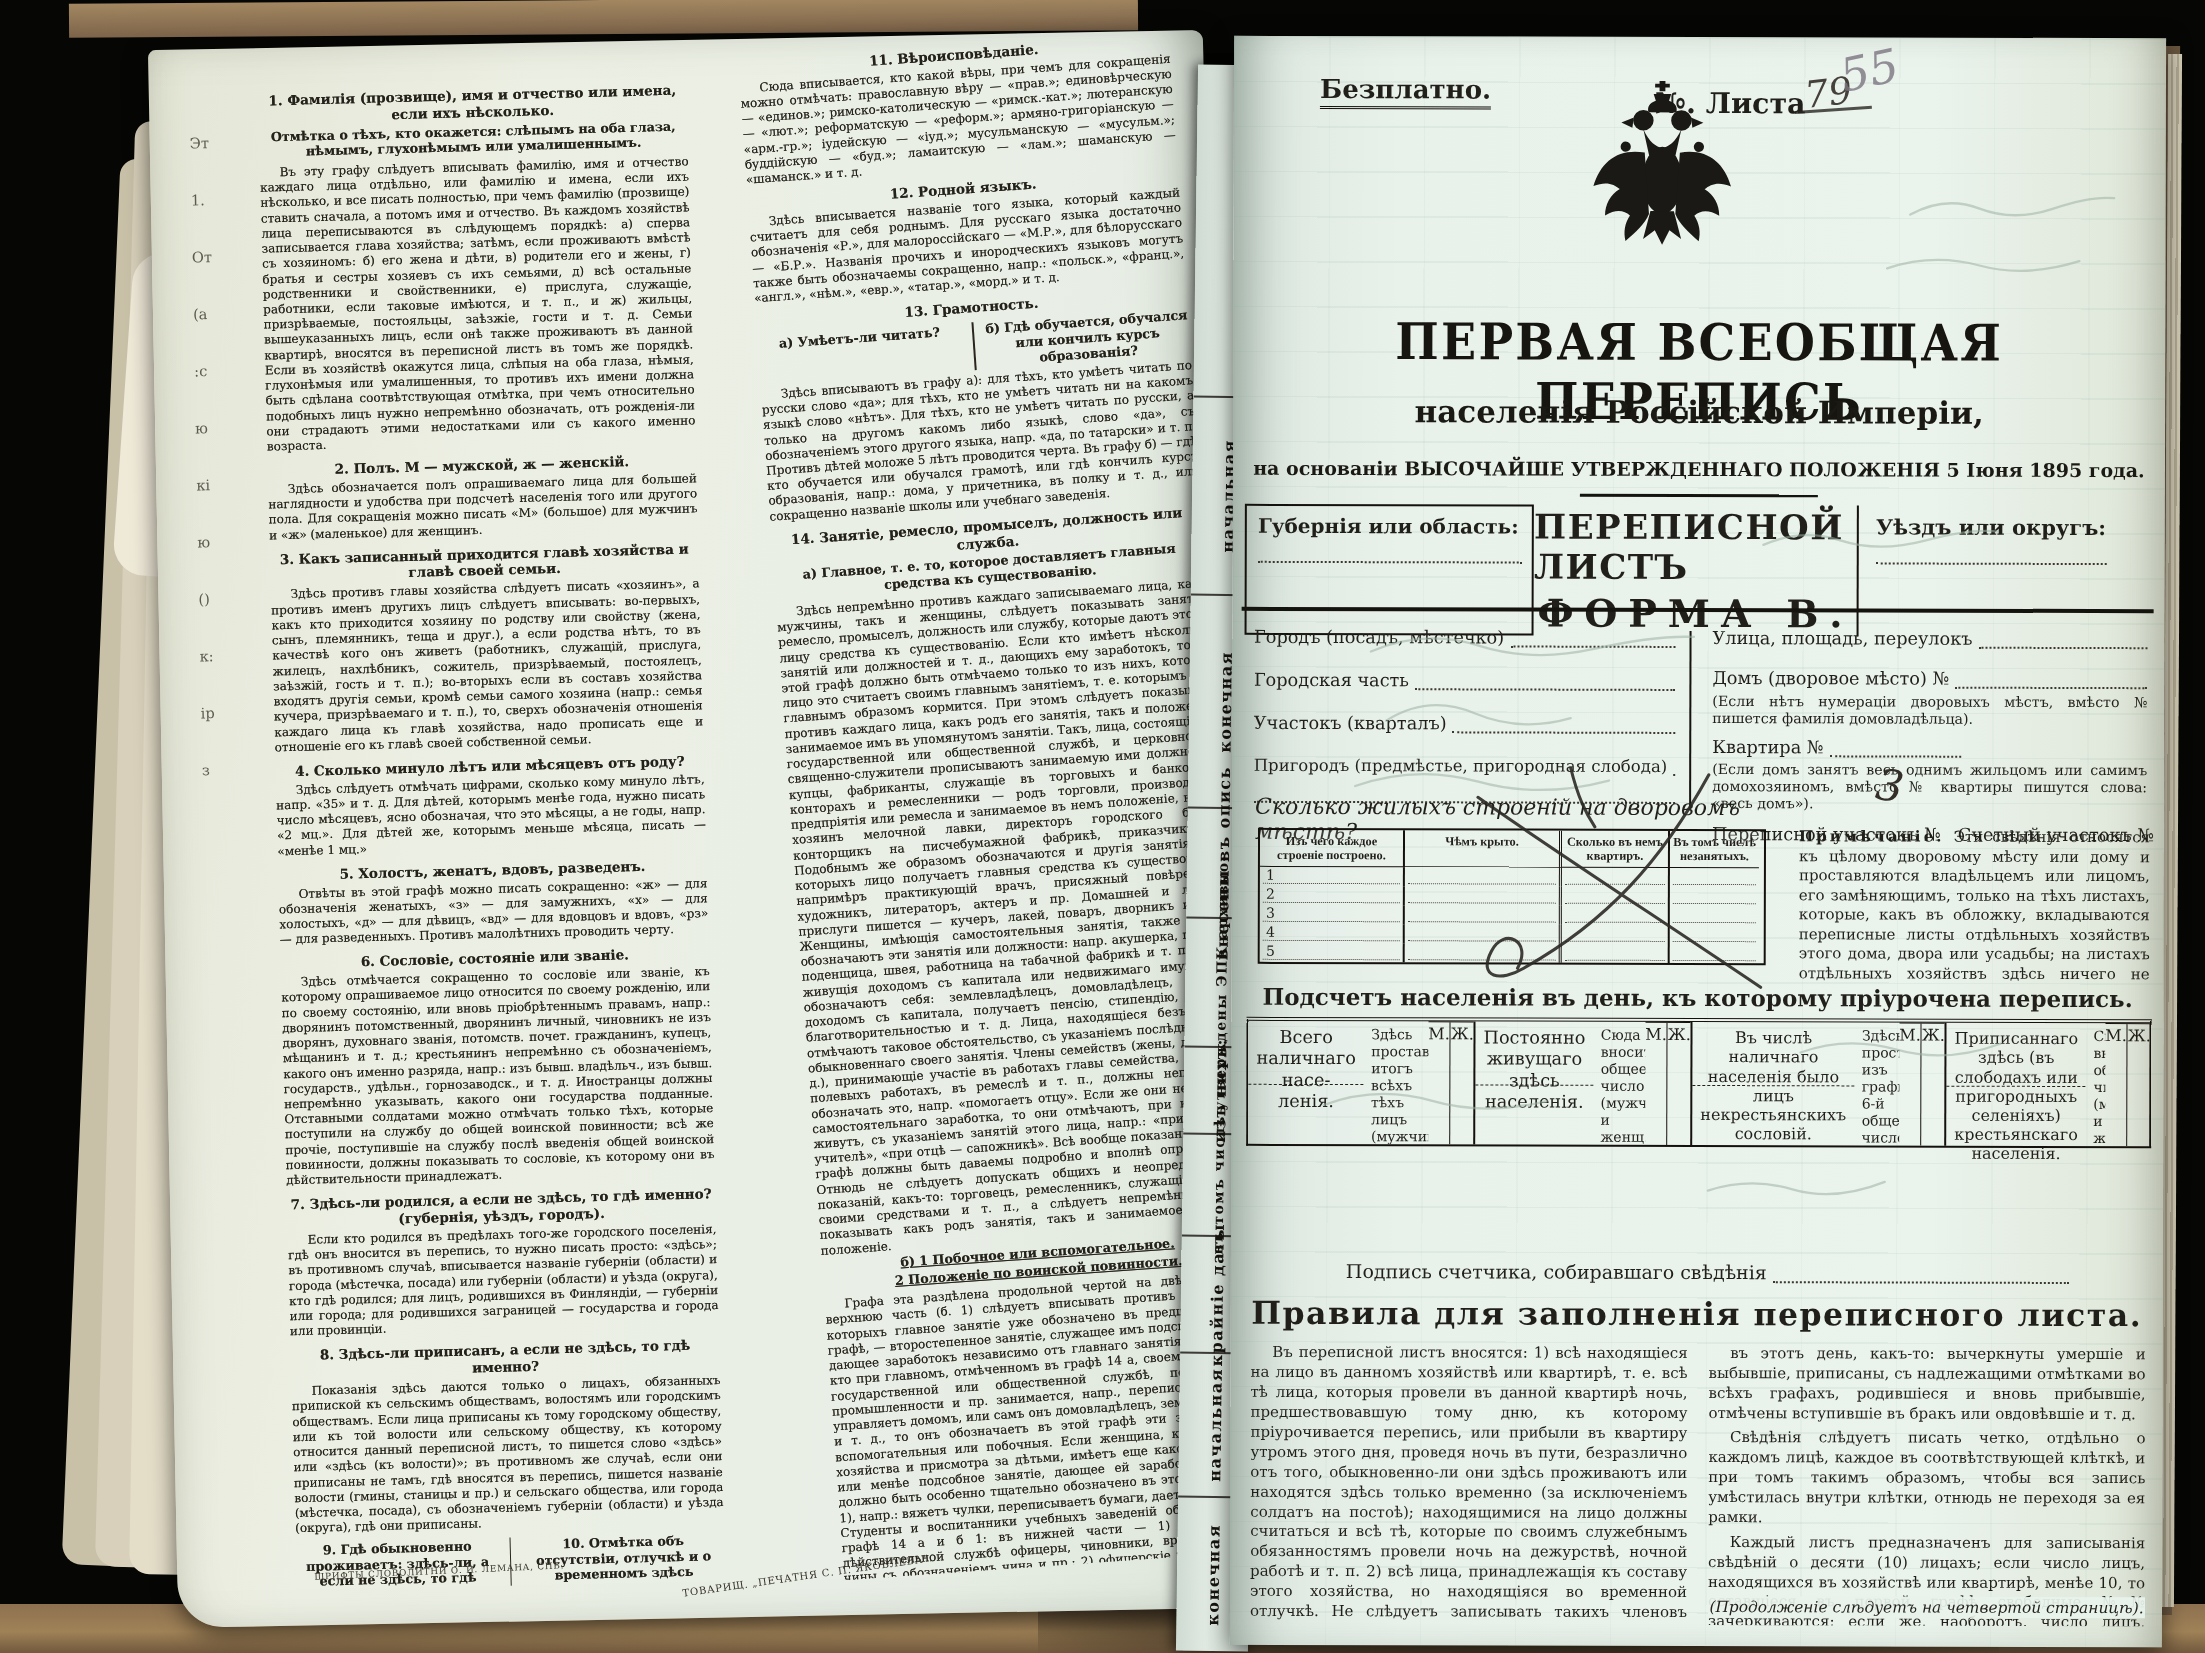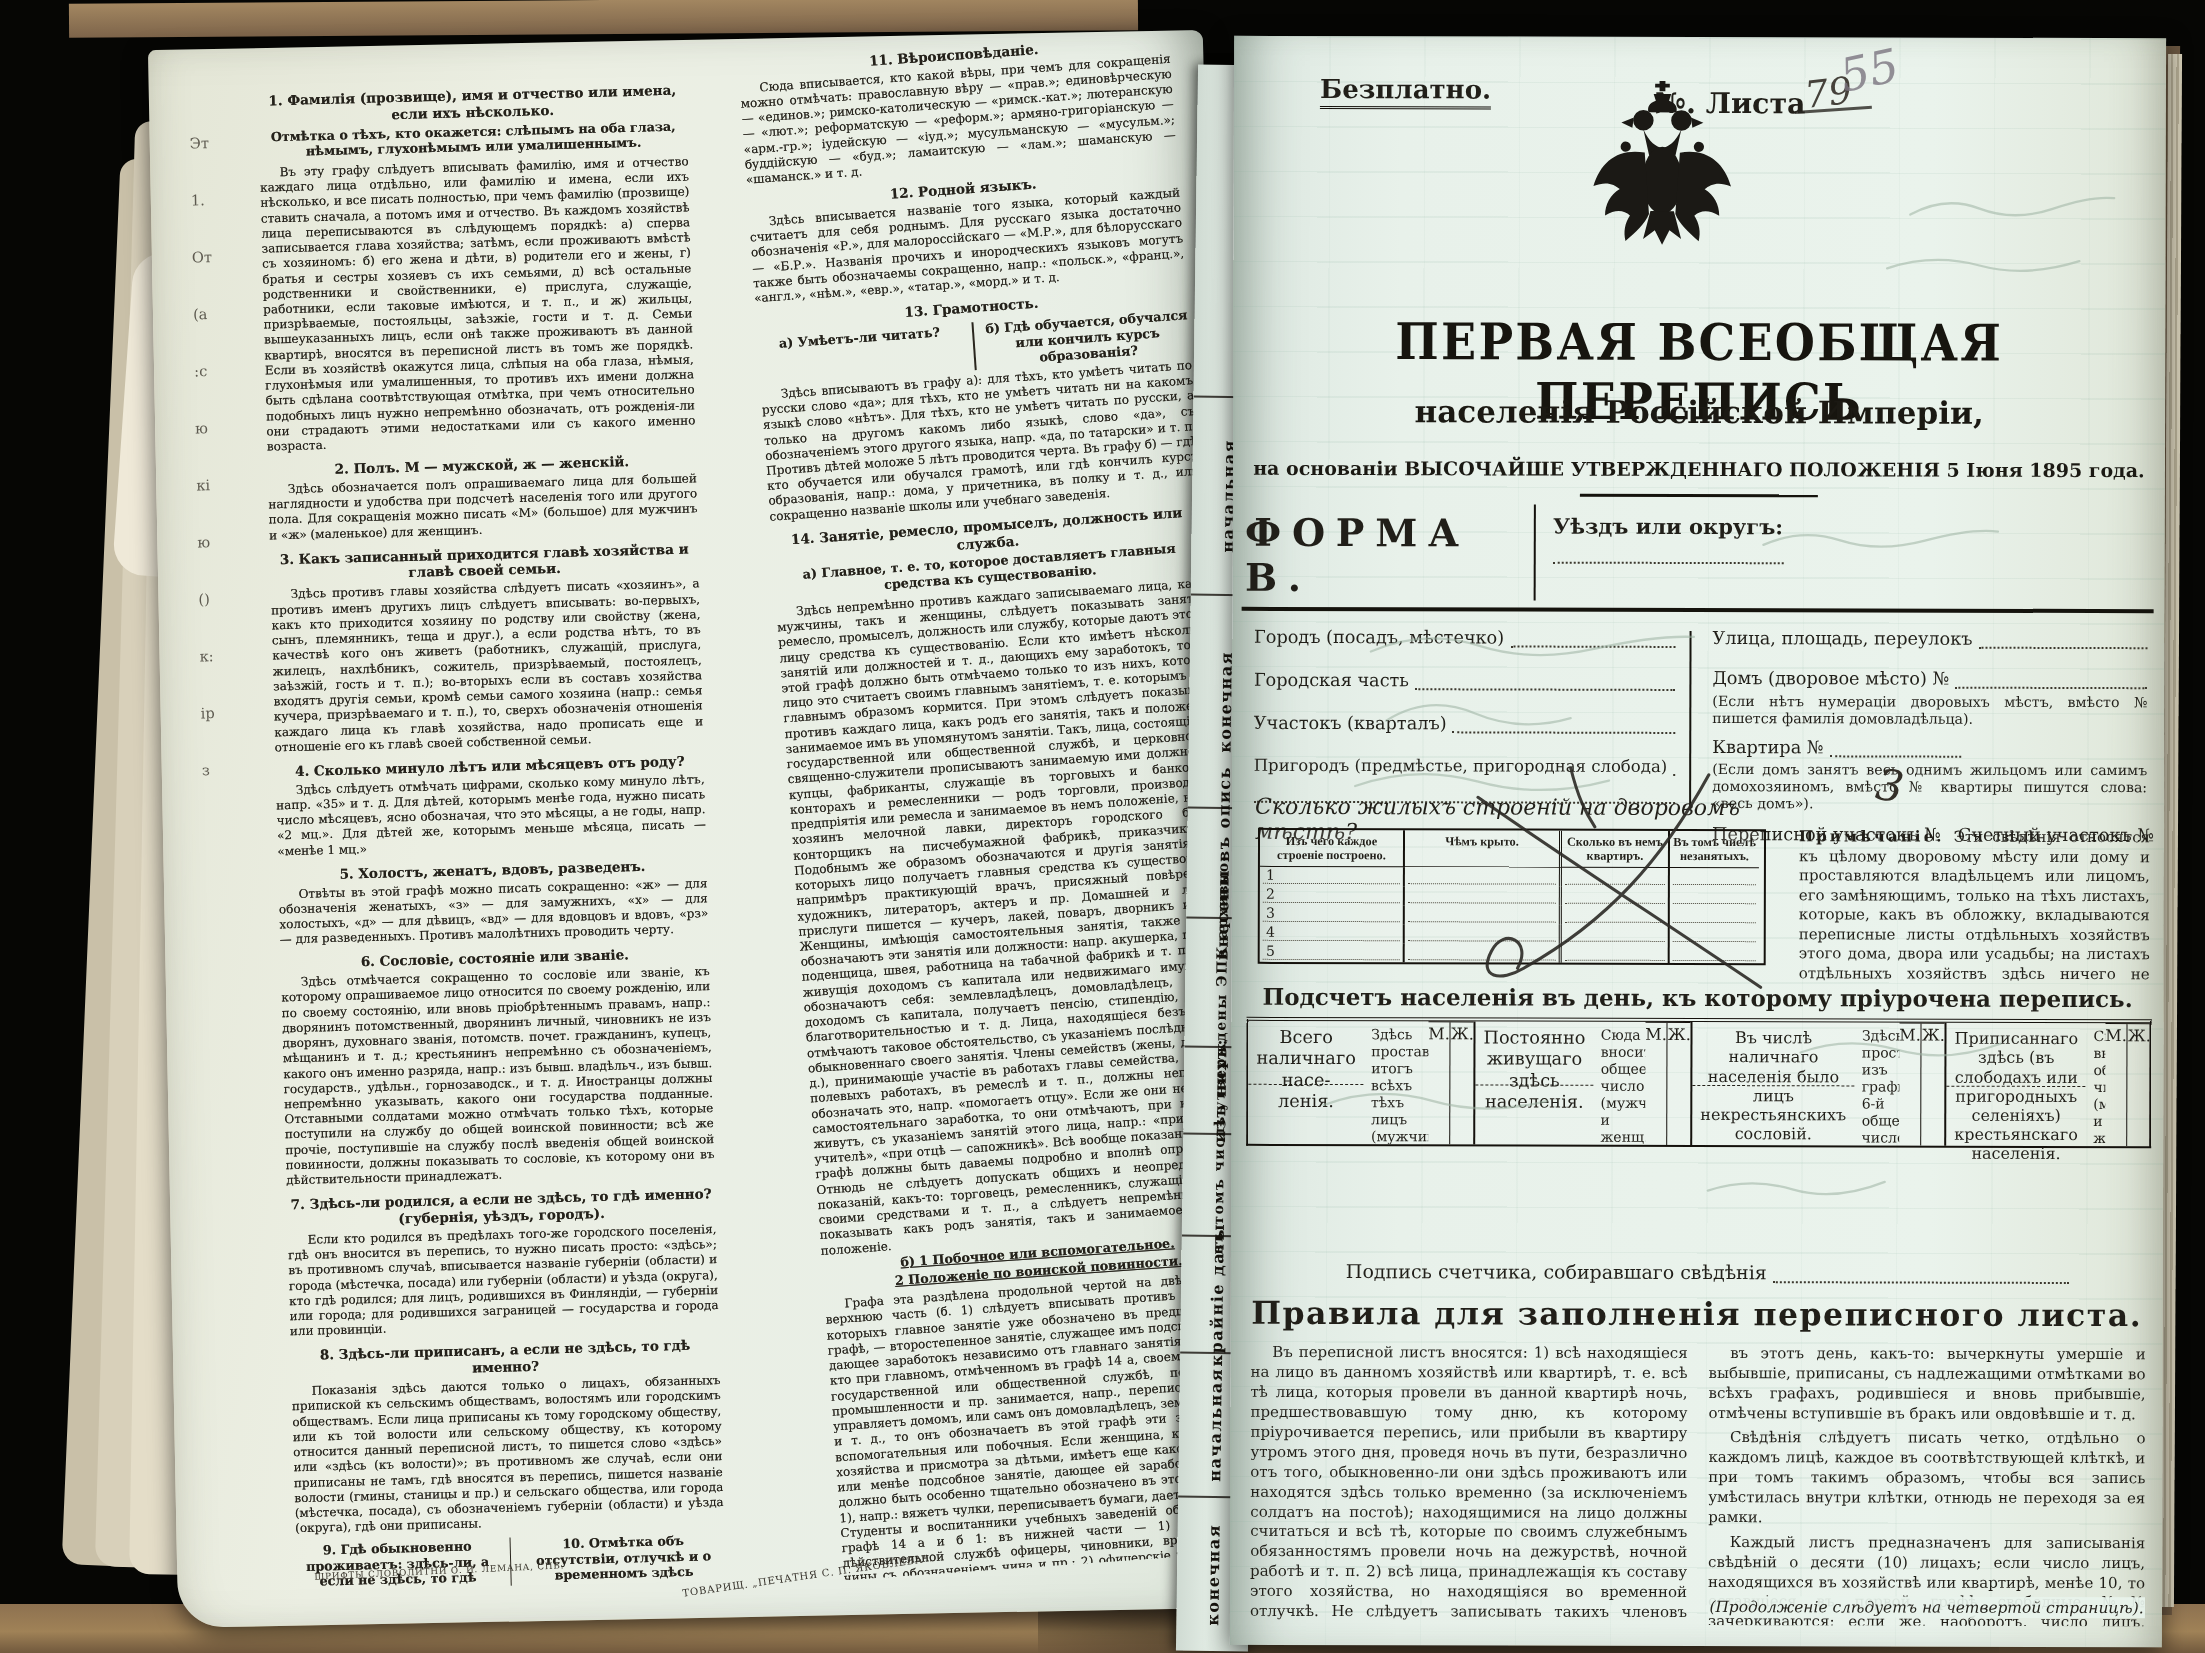"Губернія или область:" div { html: none -> <div> <div>Губернія или область:</div> <div></div> </div> }
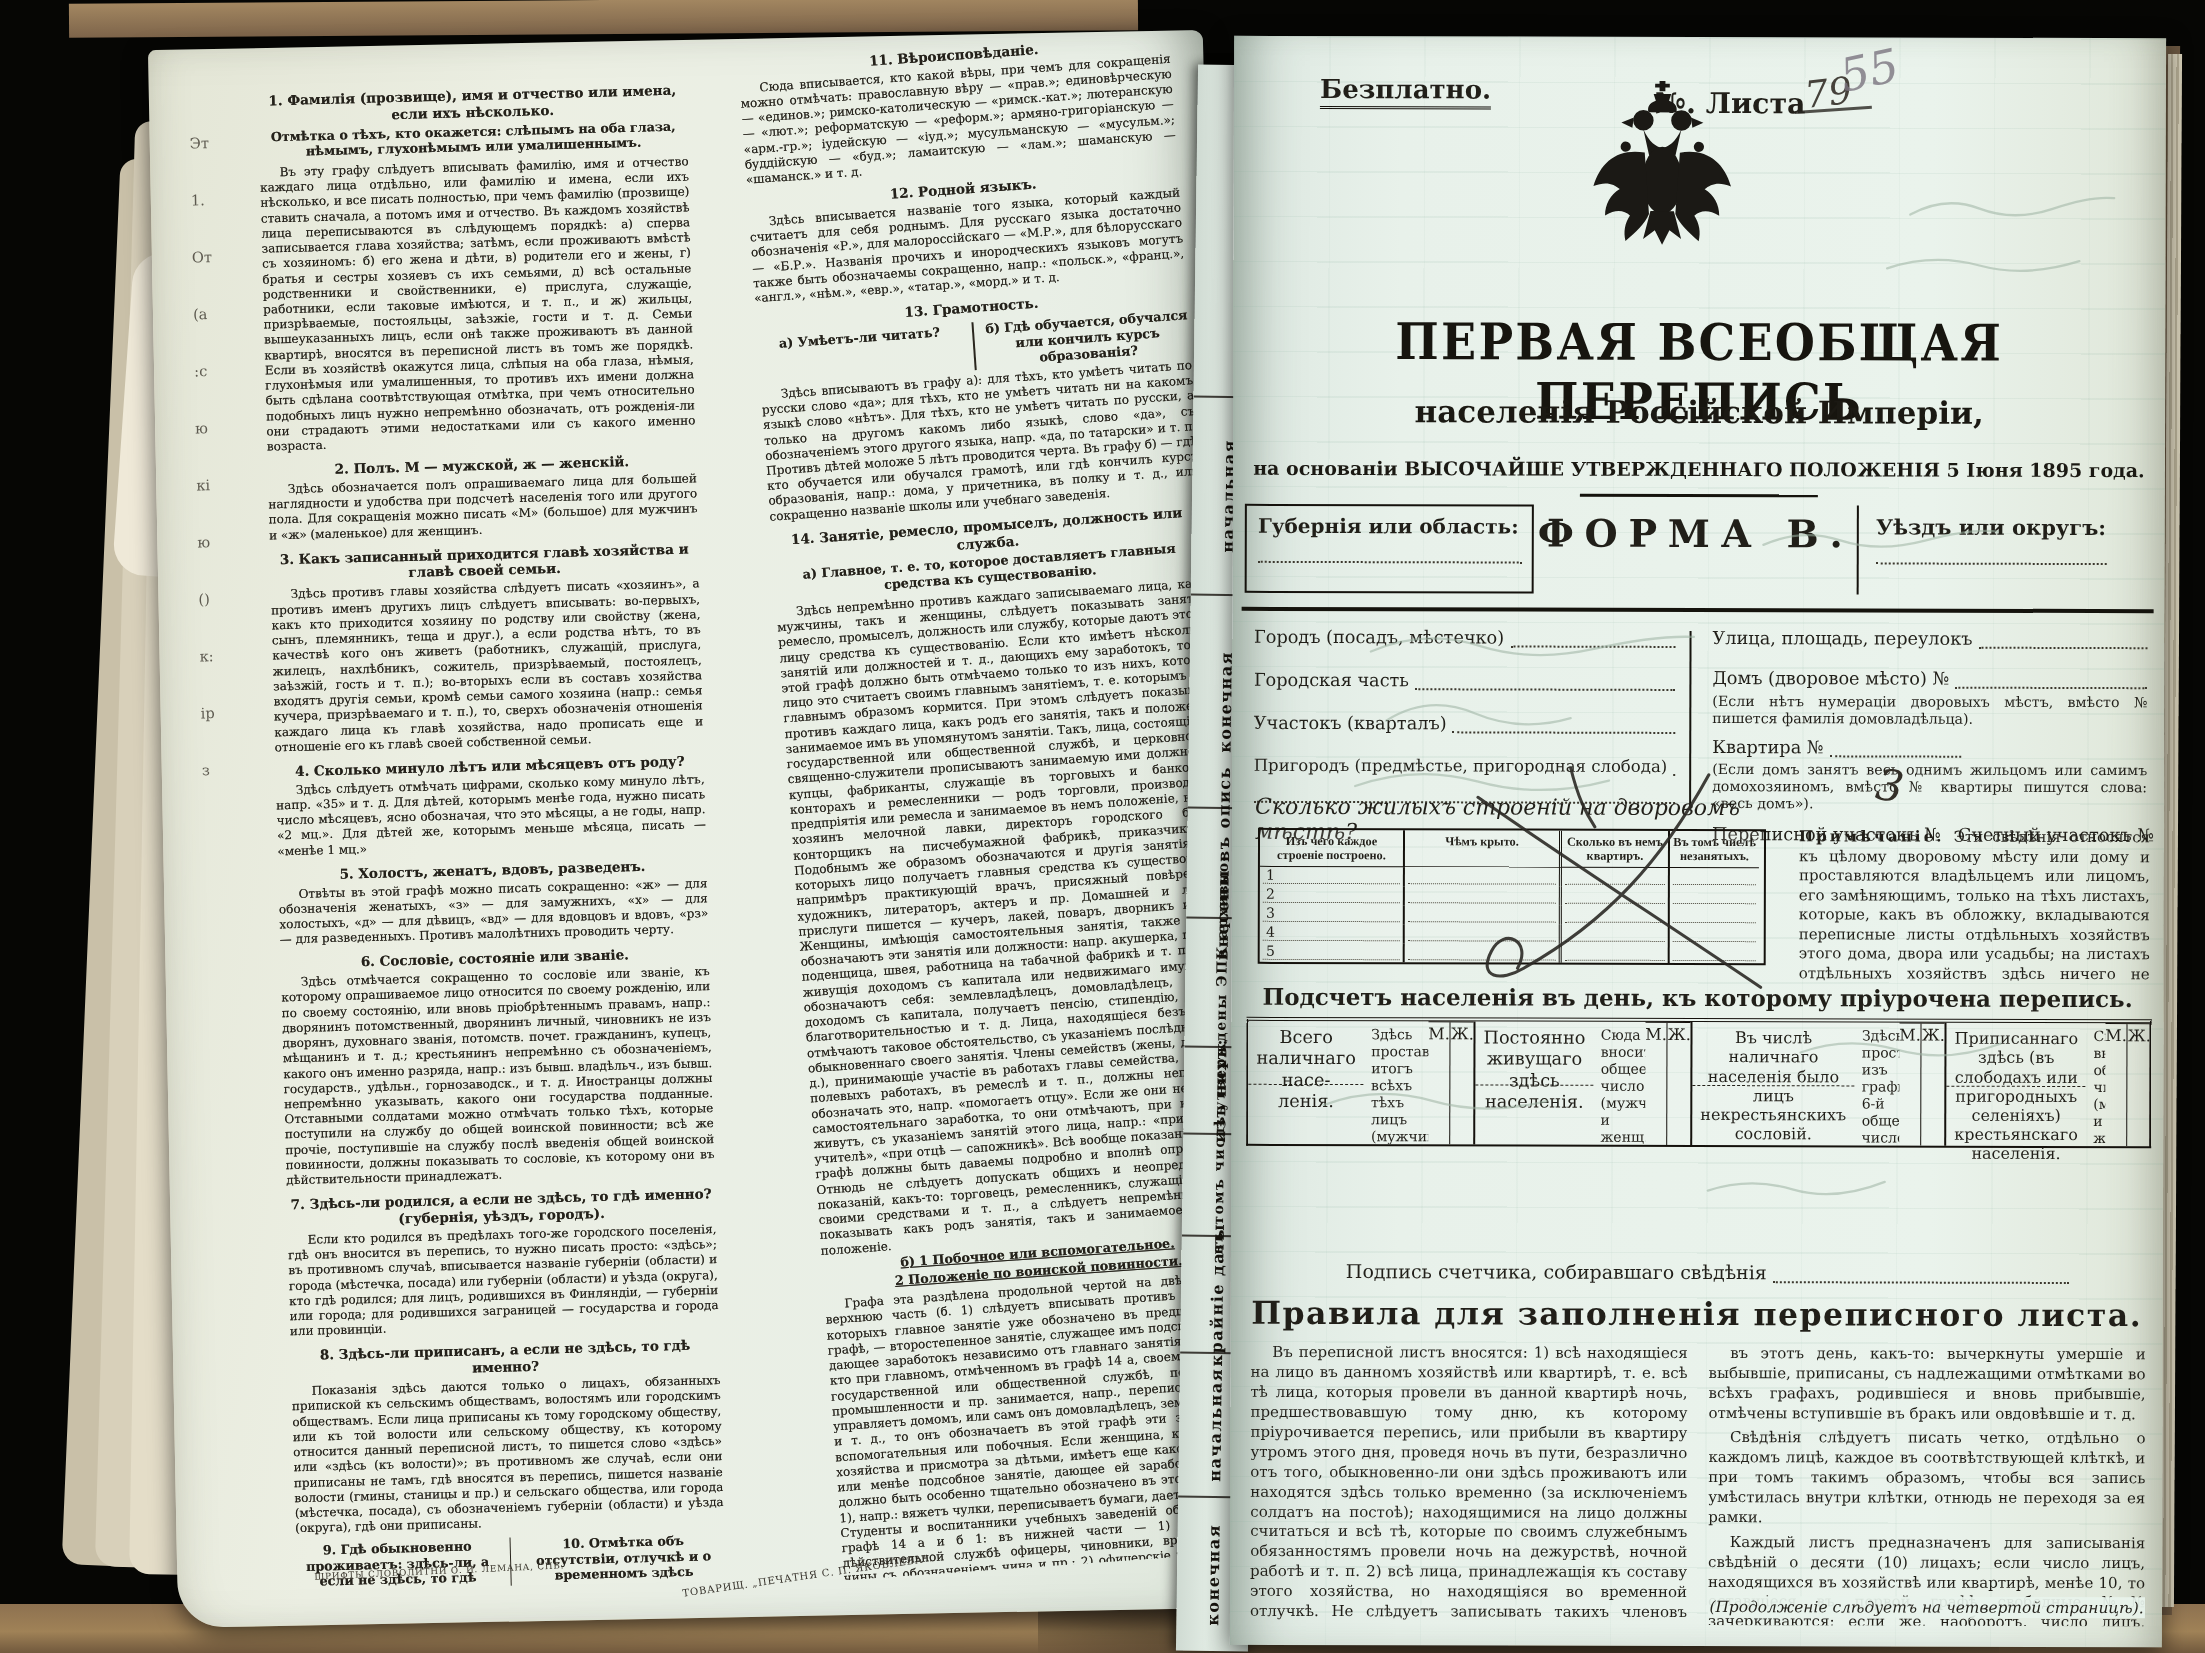"ПЕРЕПИСНОЙ ЛИСТЪ" div.fn1 { html: none -> <div>ПЕРЕПИСНОЙ ЛИСТЪ</div> }
